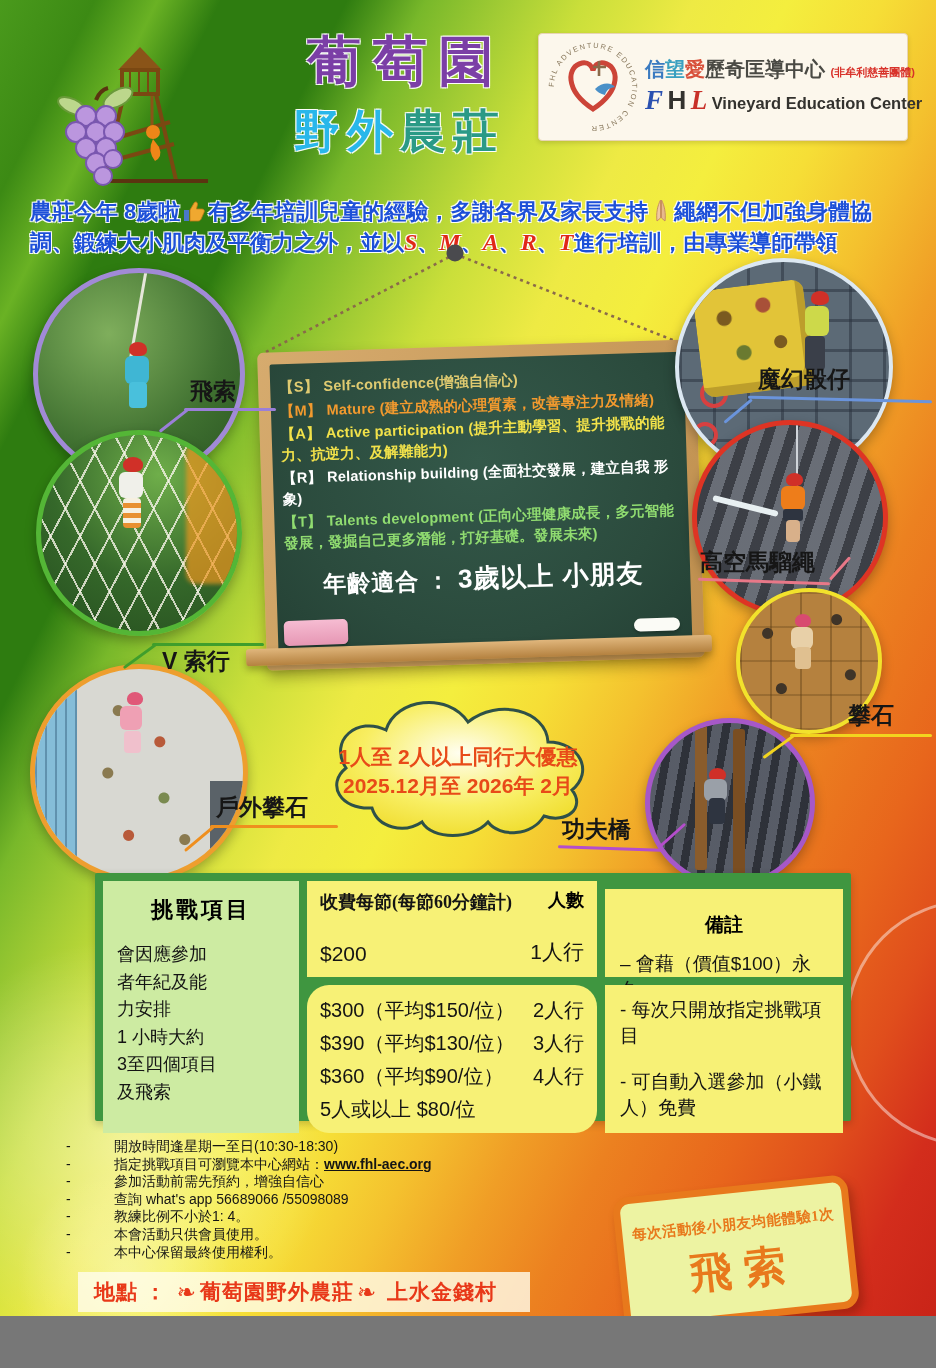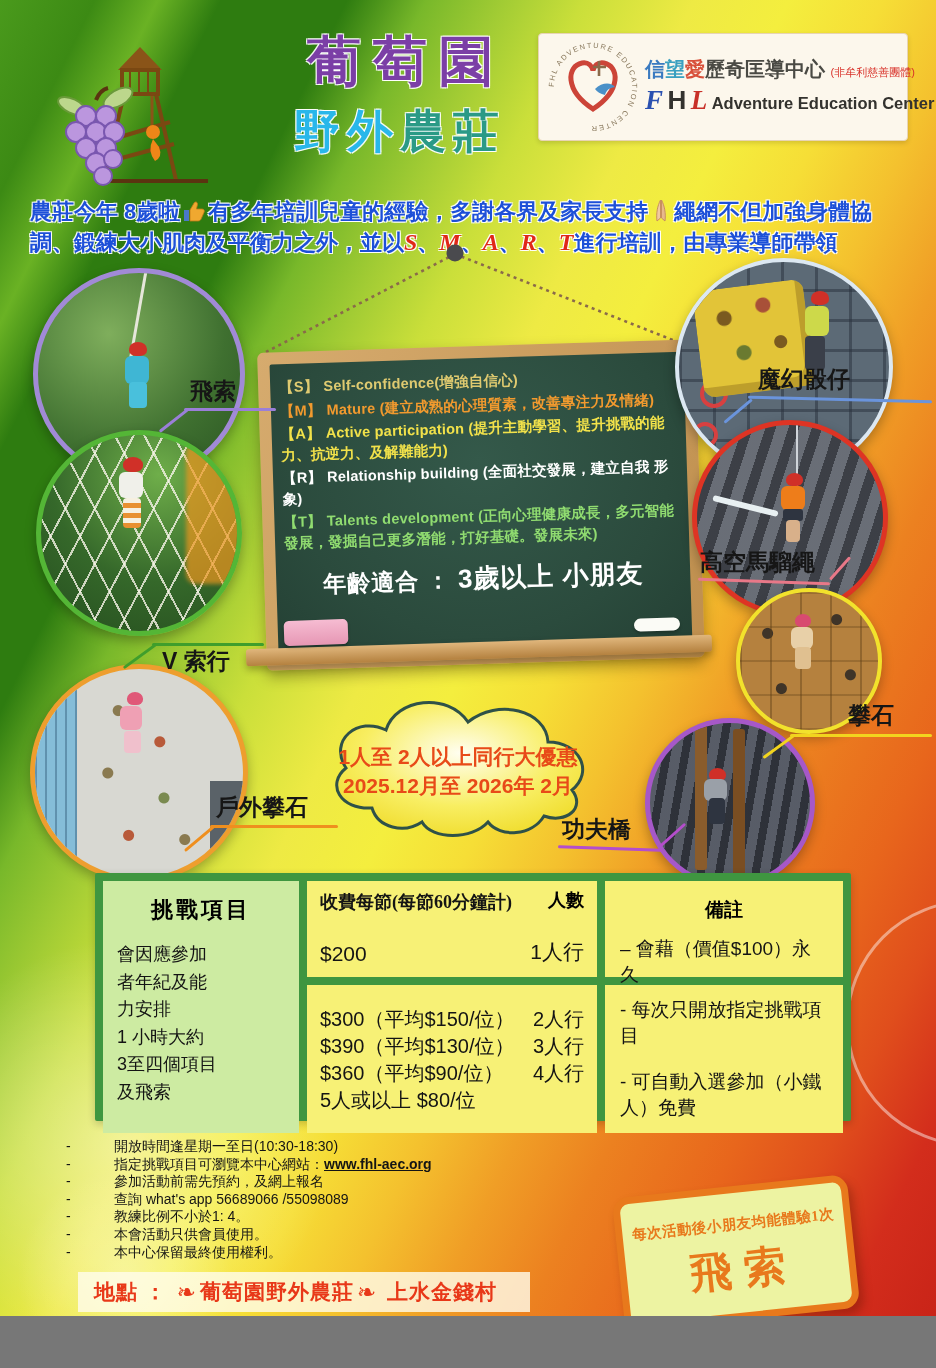"(非牟利慈善團體)" .orgl1 .note { font-weight: normal -> bold }
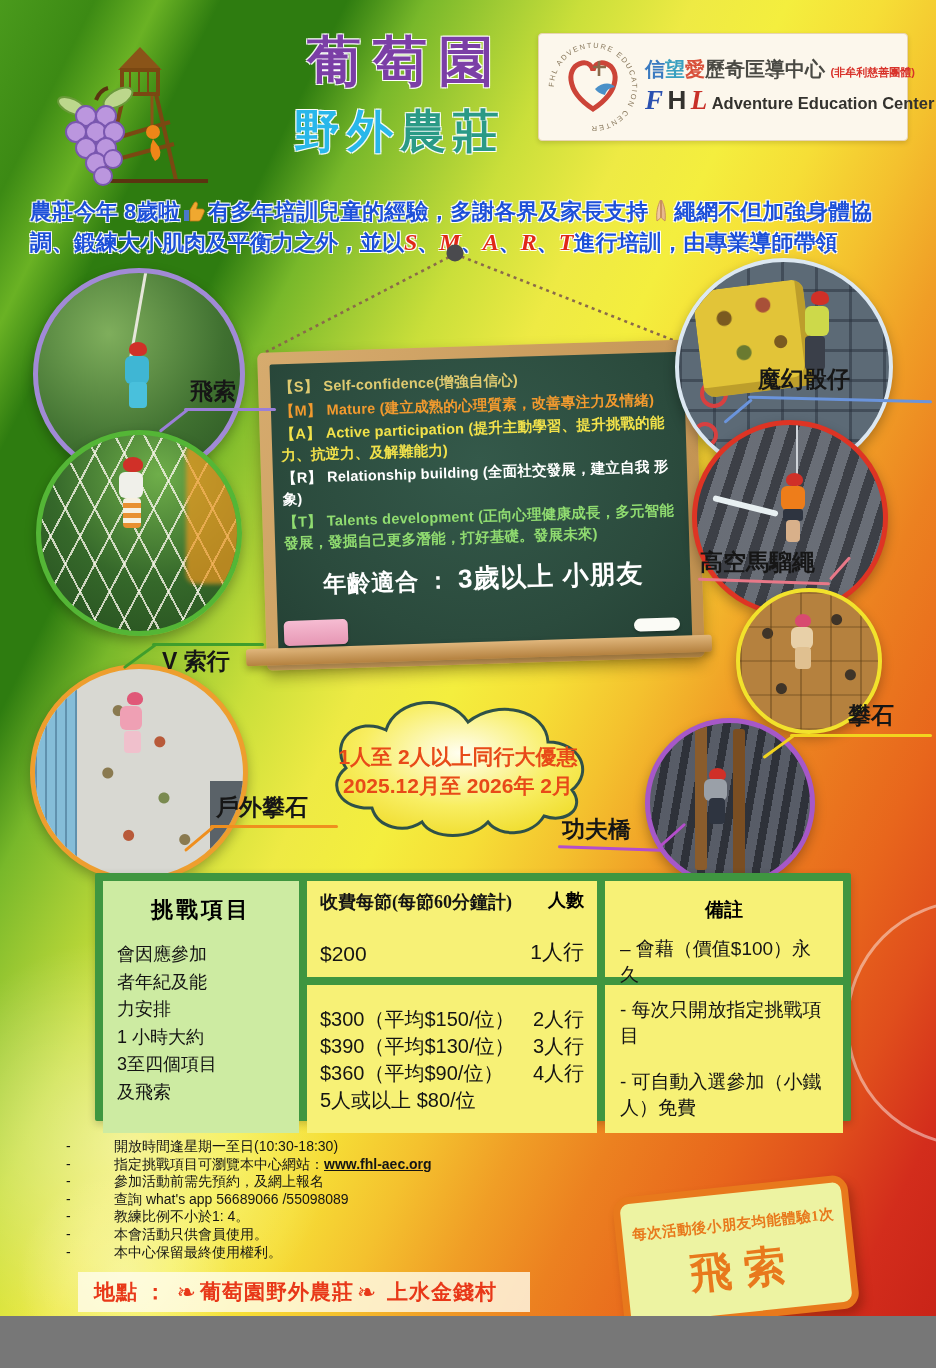"Adventure Education Center" span.en { text: Adventure -> Vineyard }
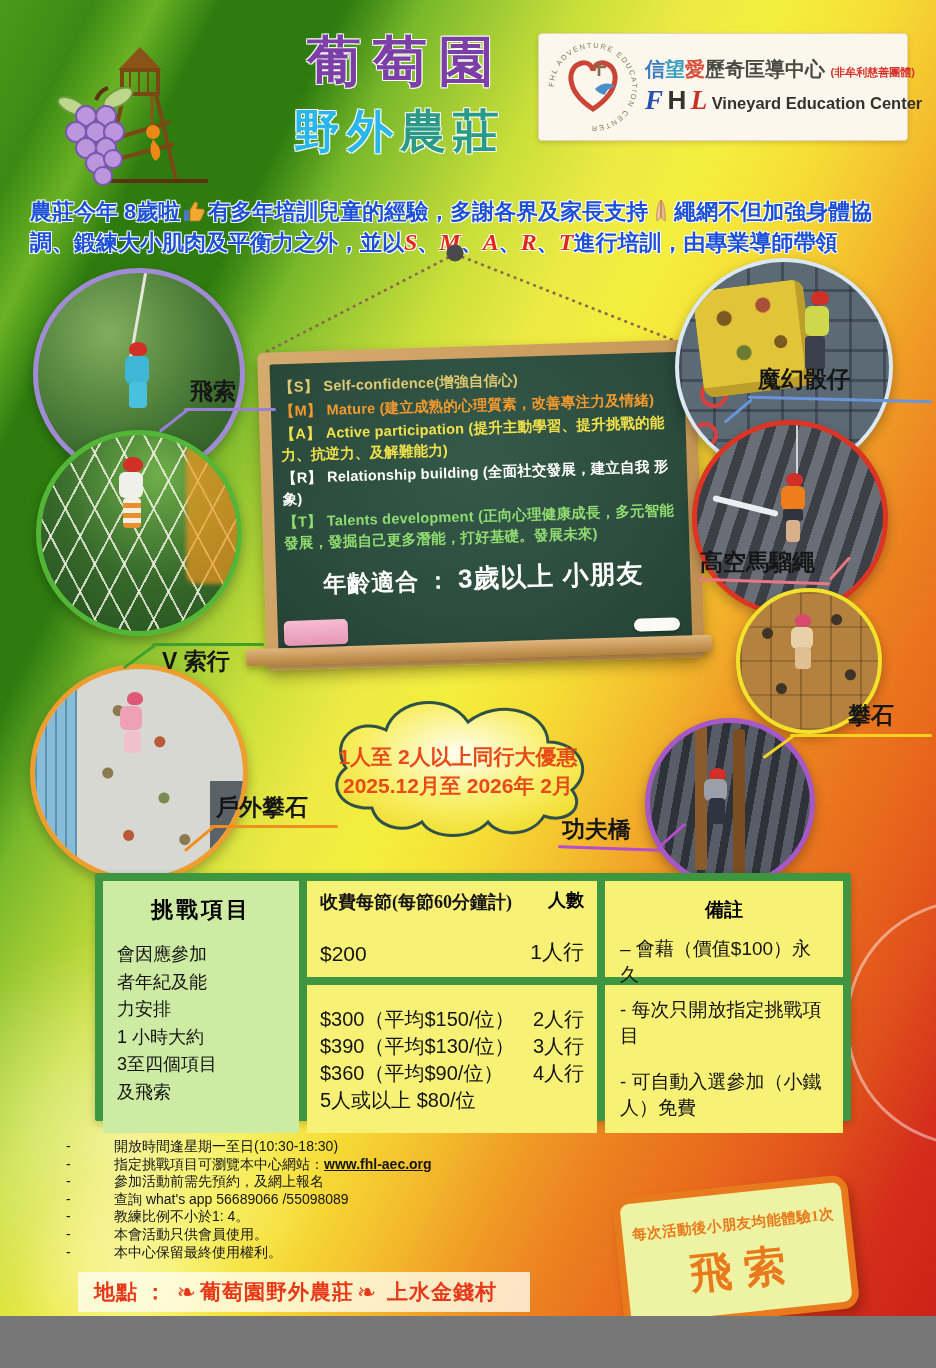"備註" .tcC1 { margin-top: none -> 8px; padding: 16px 15px -> 23px 15px }
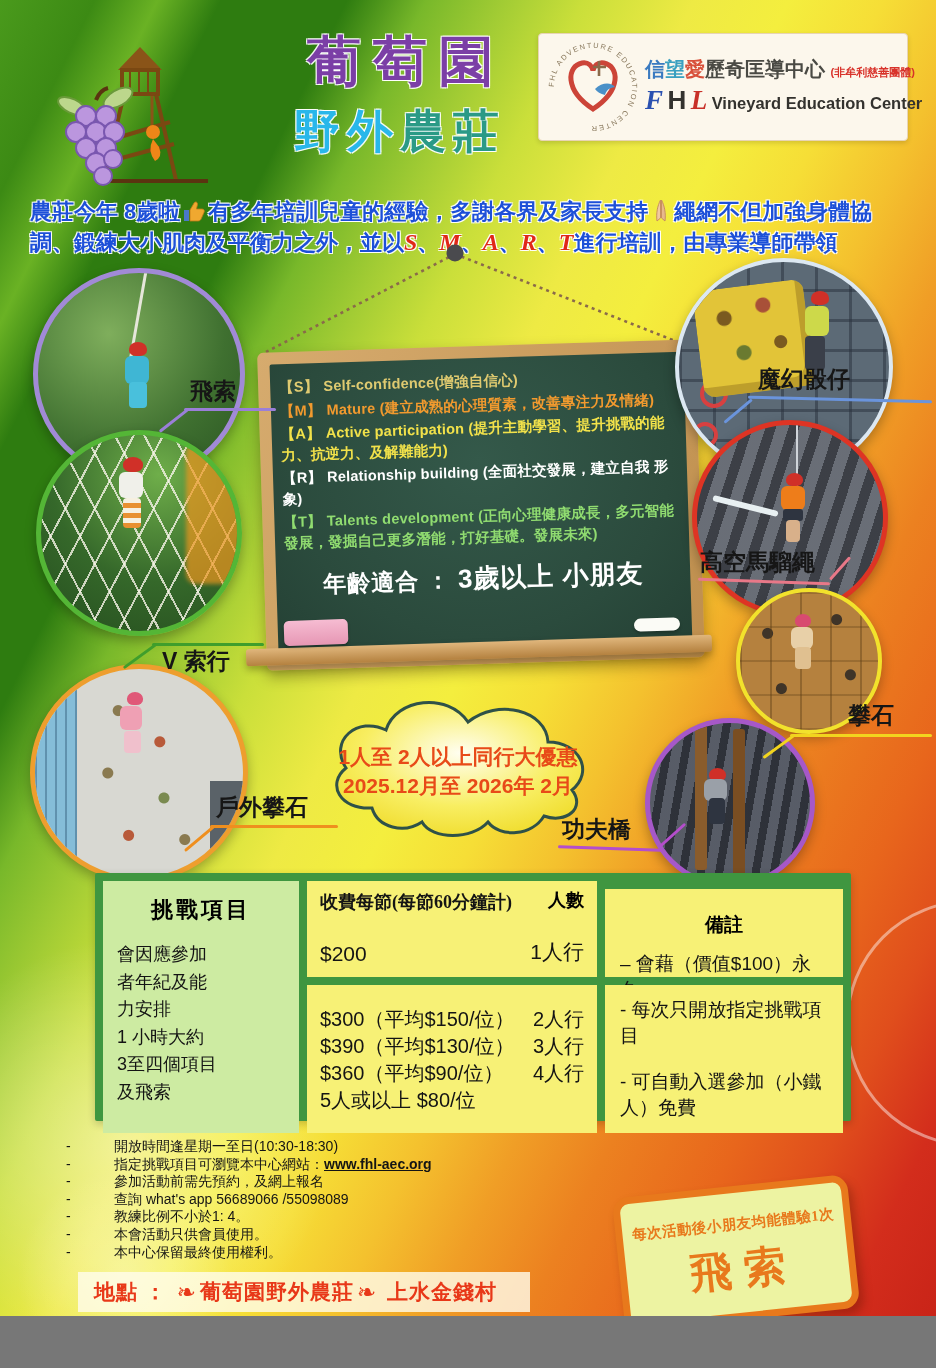"$300（平均$150/位）" .tcB2 { border-radius: none -> 22px; justify-content: center -> space-between }
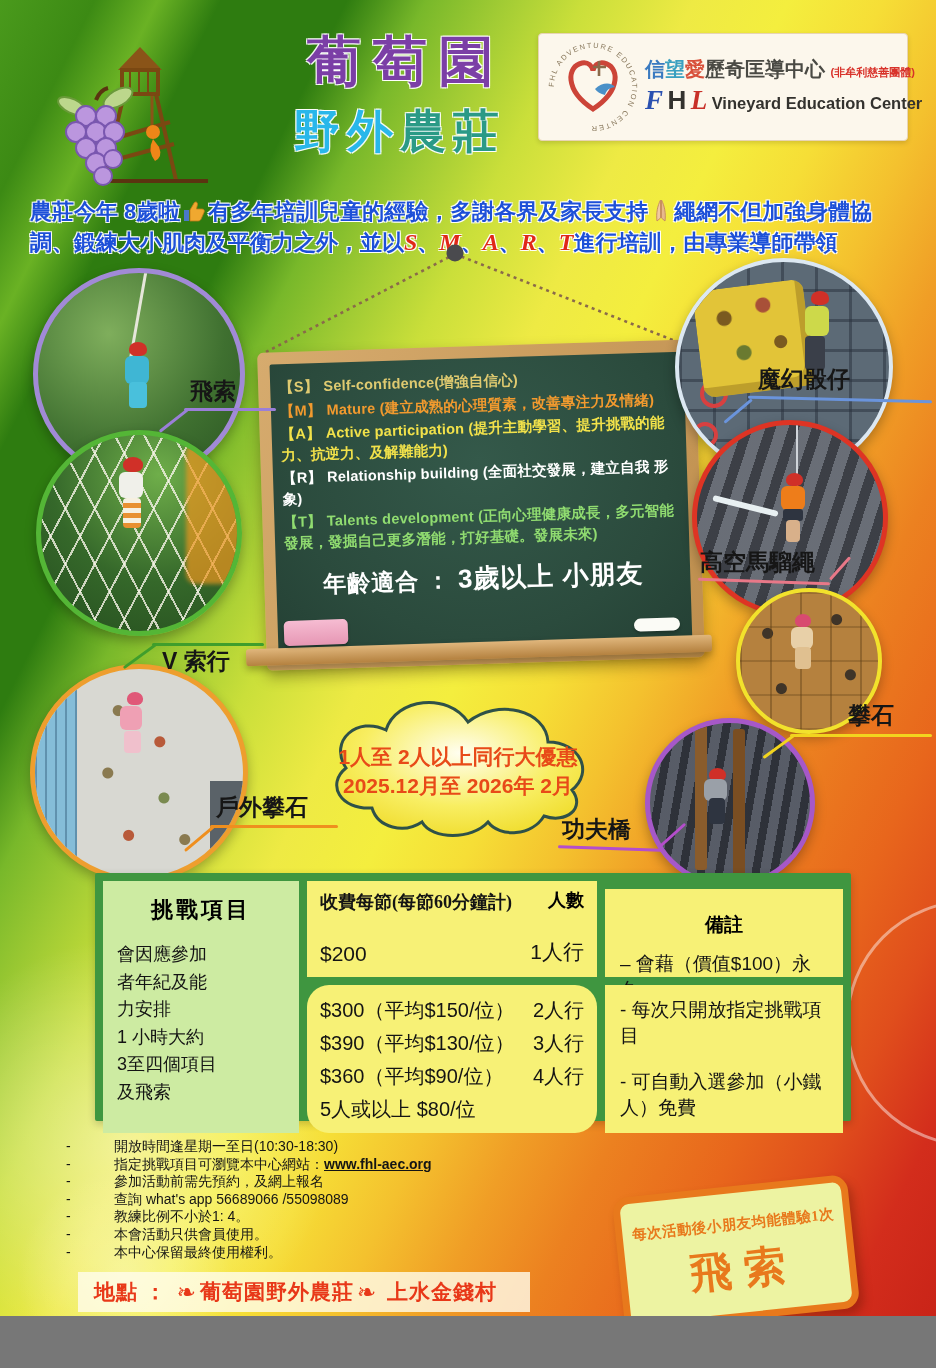"參加活動前需先預約，及網上報名" span { text: 及網上報名 -> 增強自信心 }
